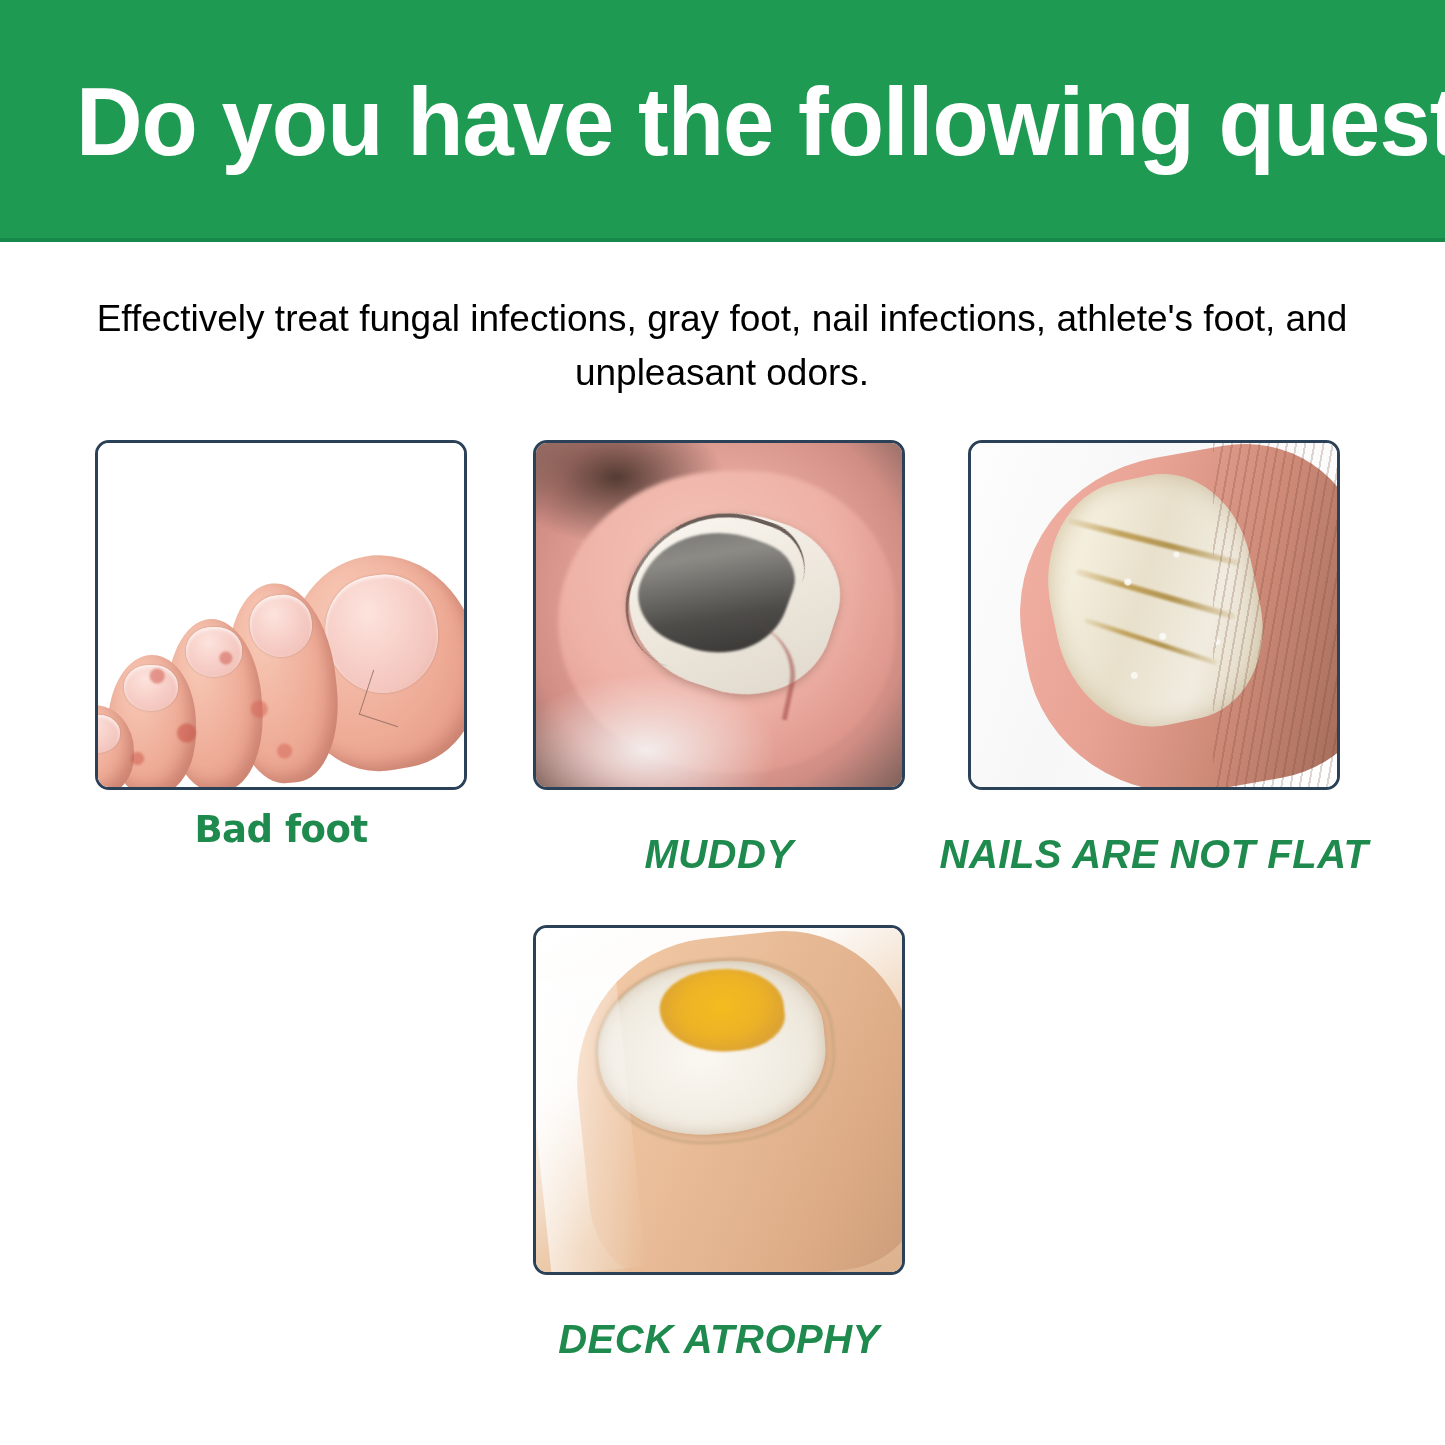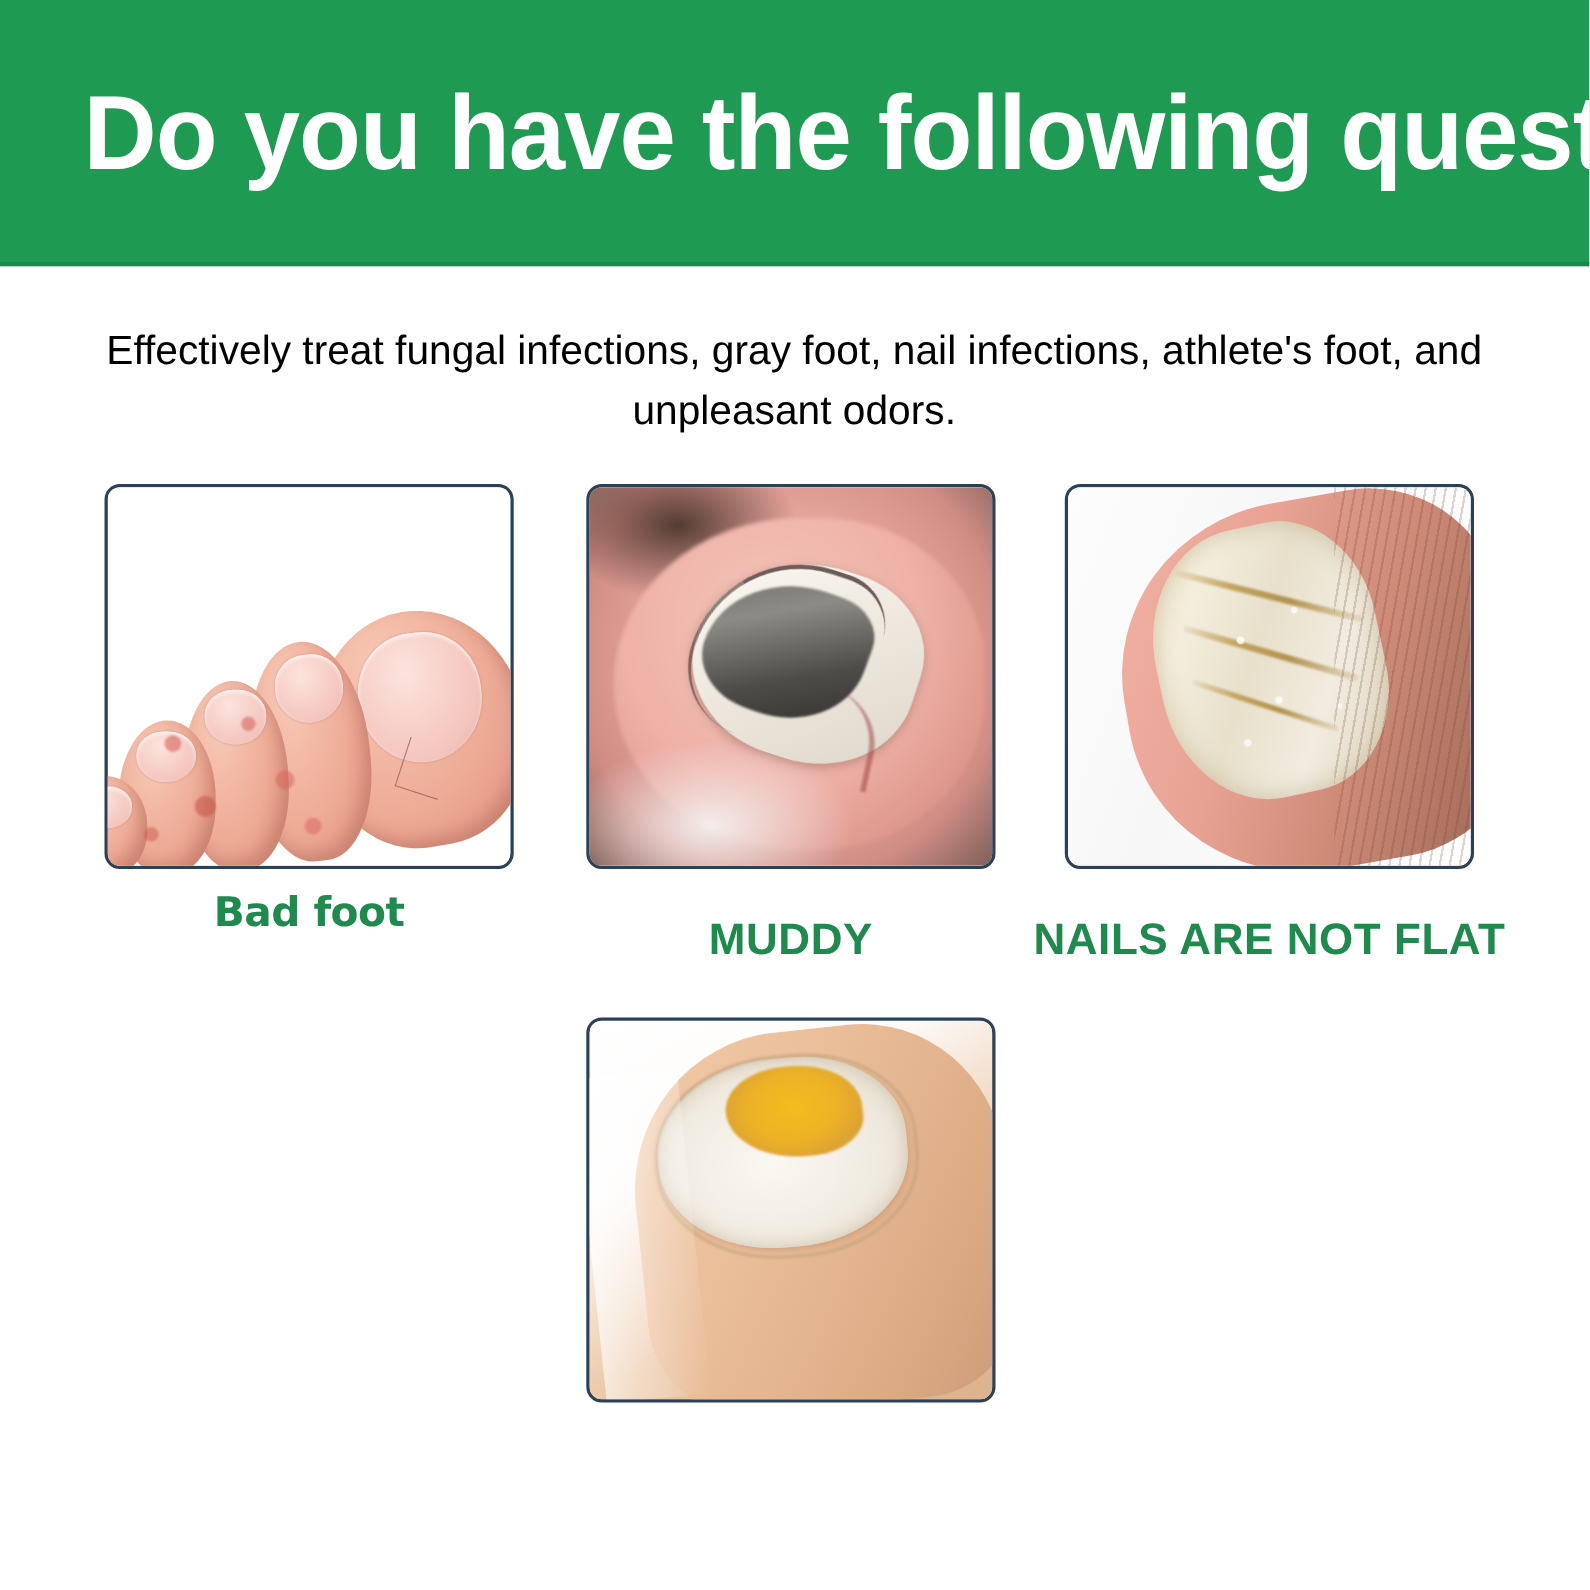"MUDDY" .caption.low { font-style: none -> italic }
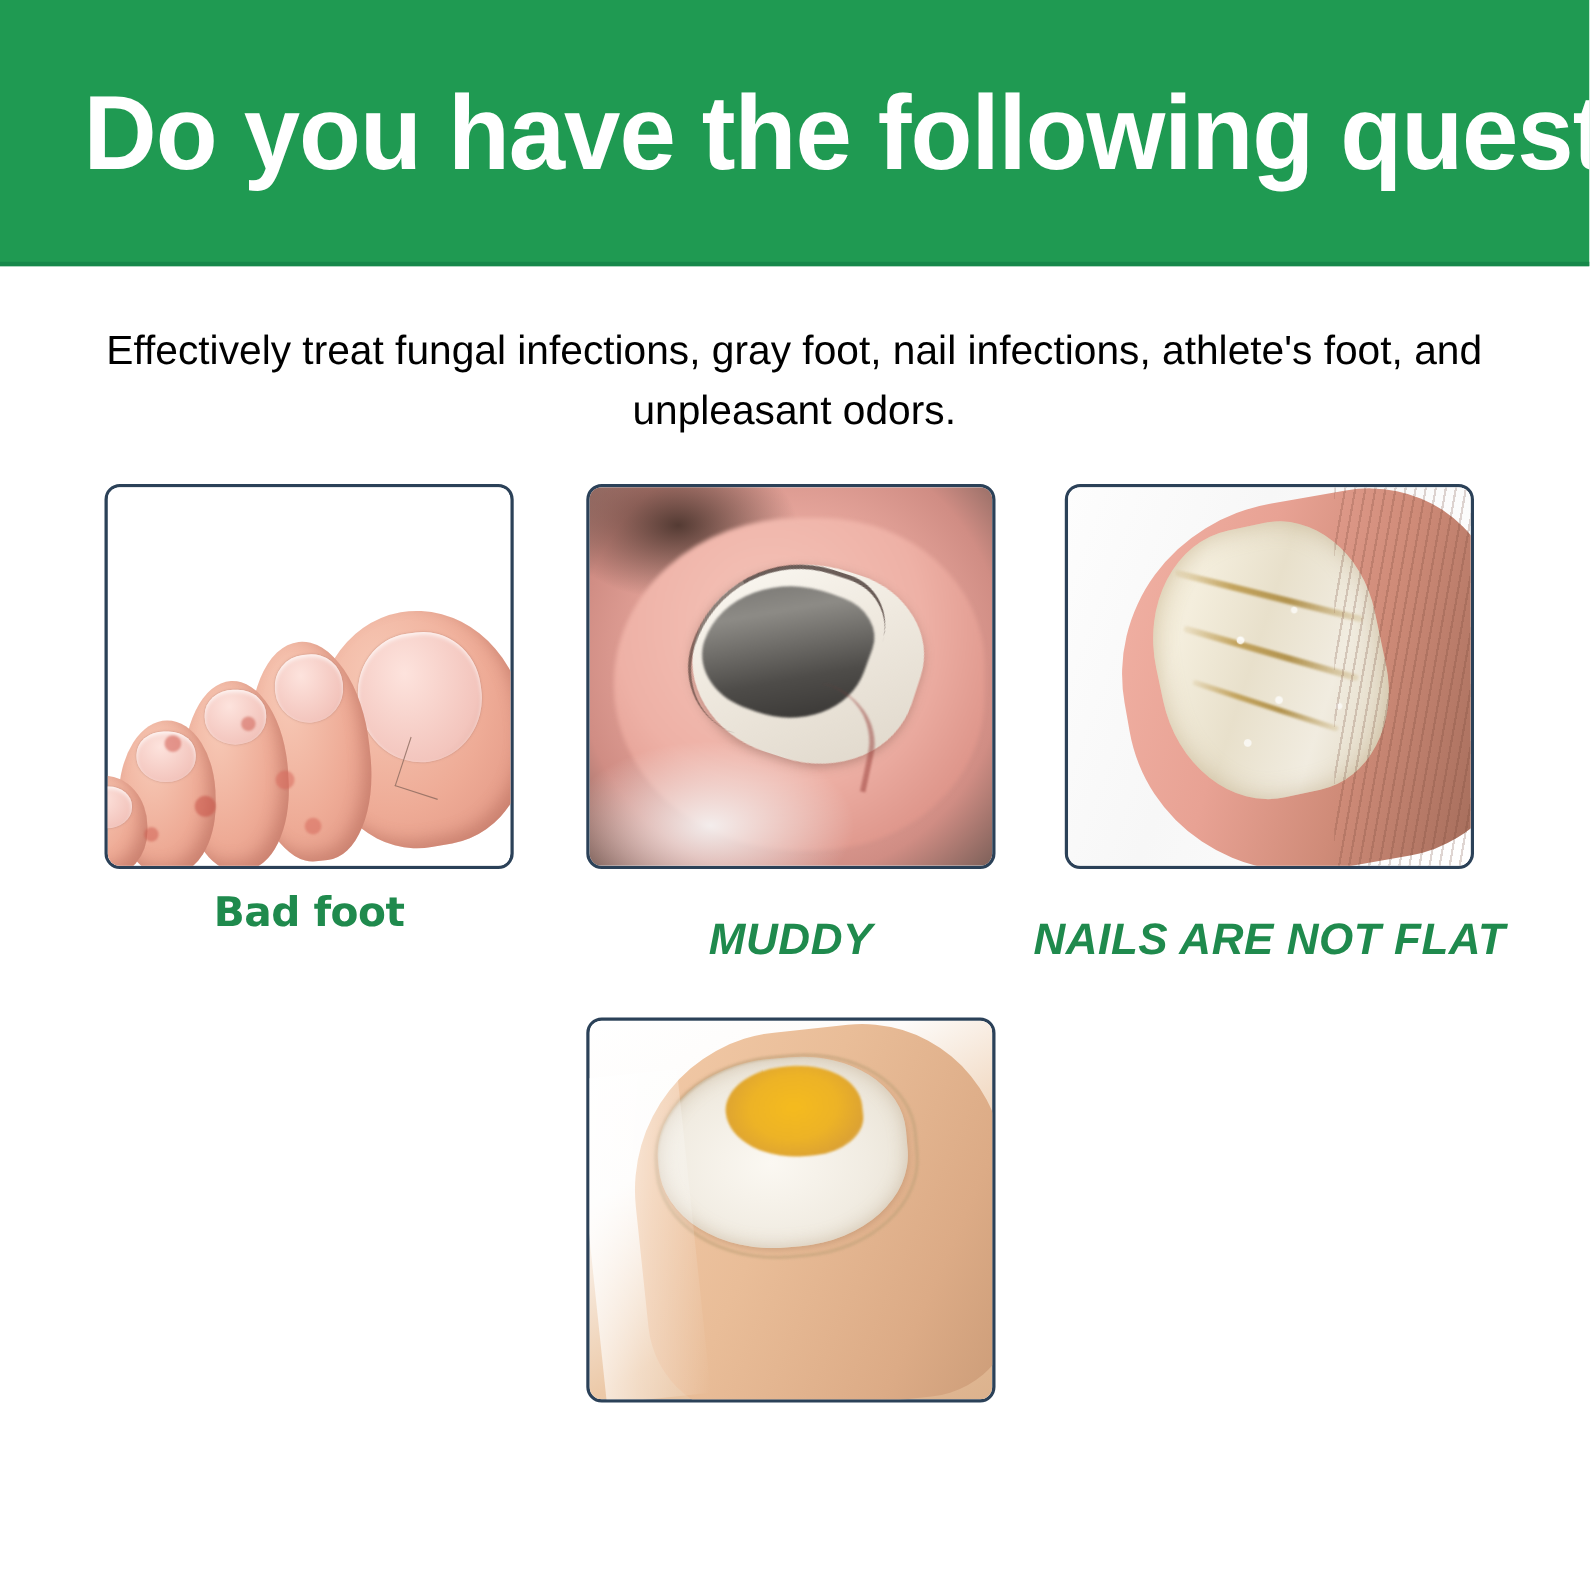"DECK ATROPHY" div.caption { html: none -> <div>DECK ATROPHY</div> }
